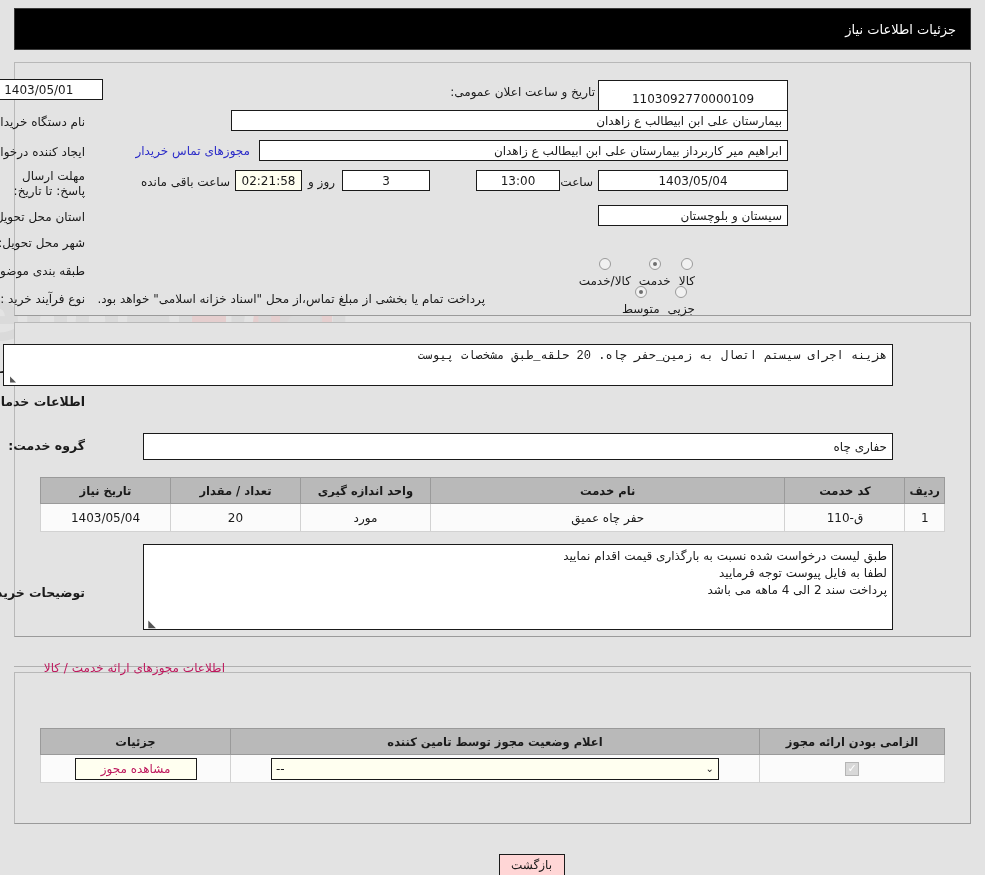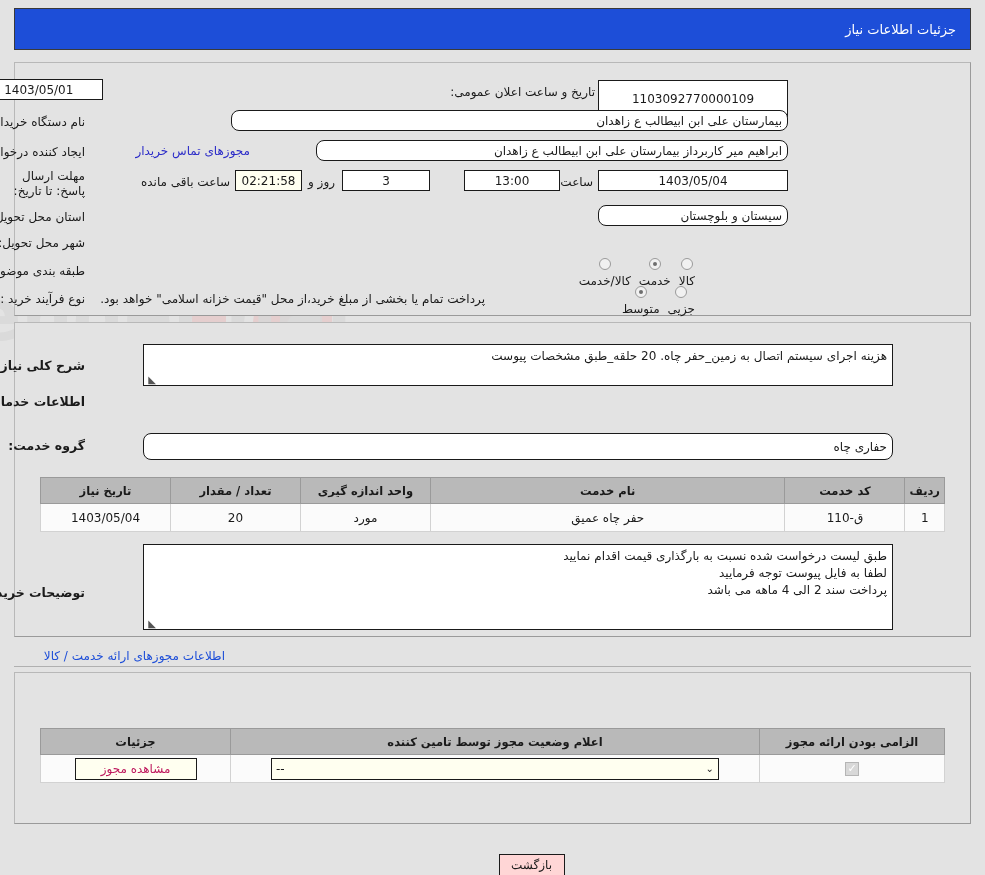"جزئیات اطلاعات نیاز" .hdr { background: #1d4ed8 -> #000000 }
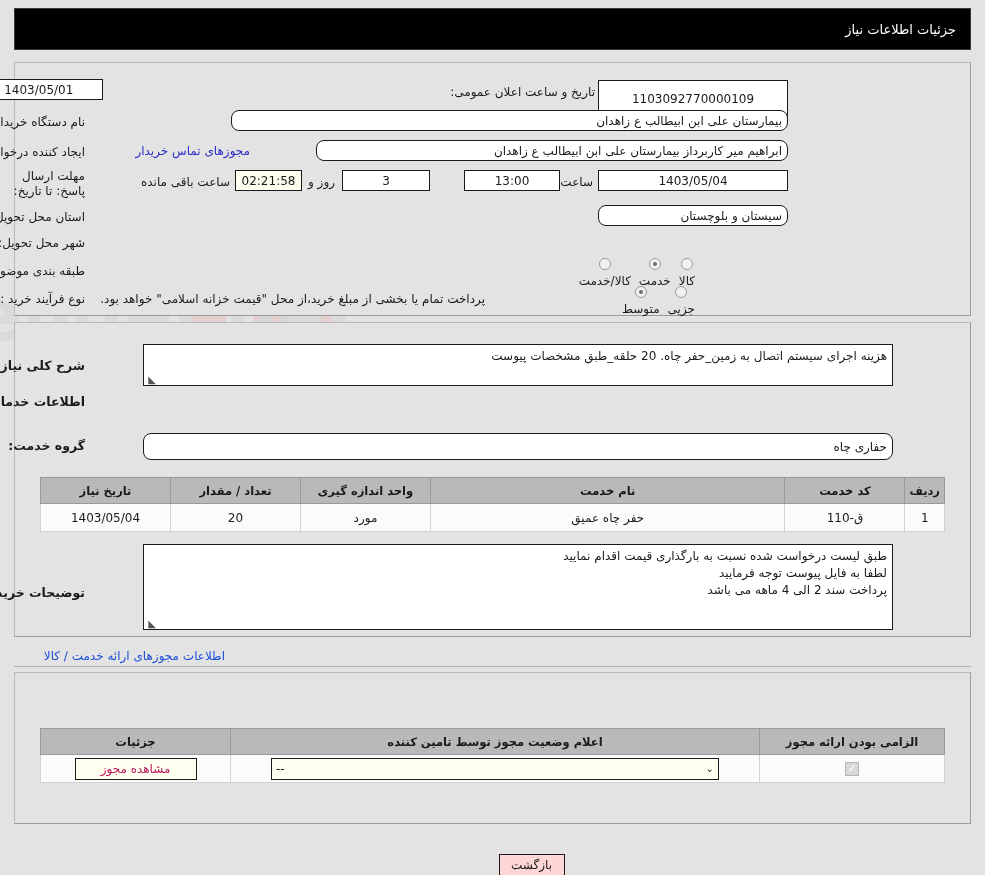"بیمارستان علی ابن ابیطالب ع" .txtbox.right { border-radius: 8px -> none }
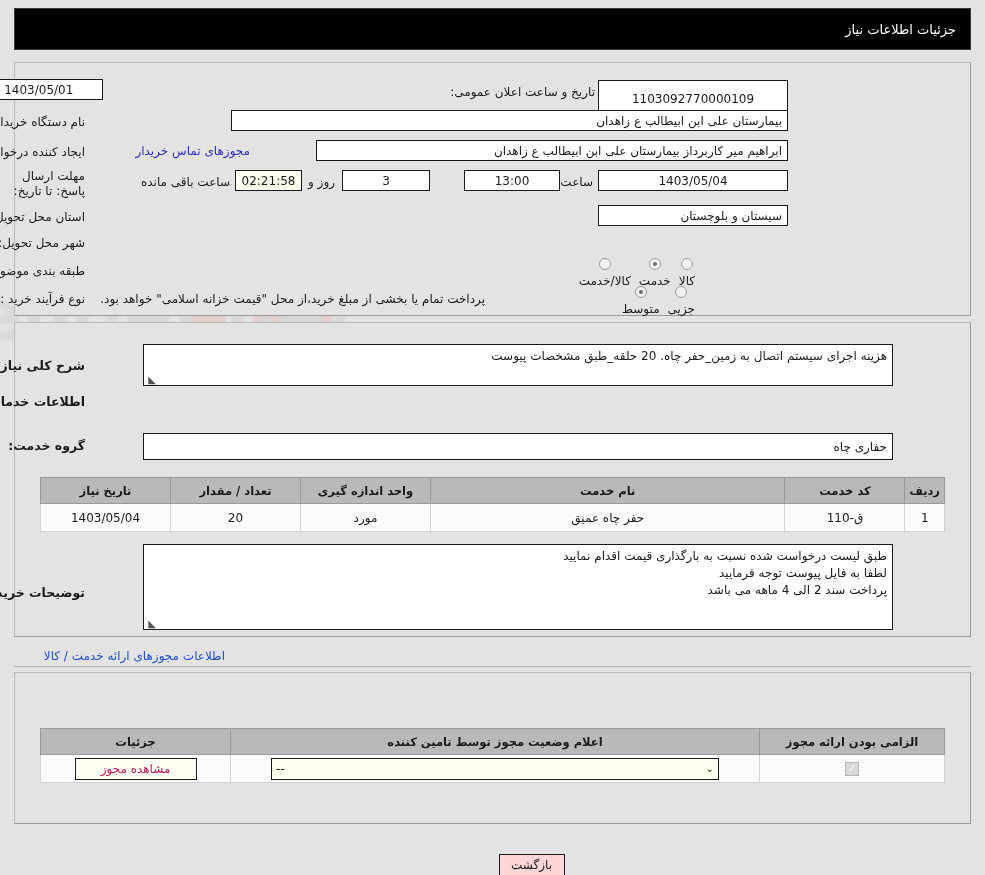"ابراهیم میر کاربرداز بیمارستان علی" div.txtbox { width: 472px -> 529px }
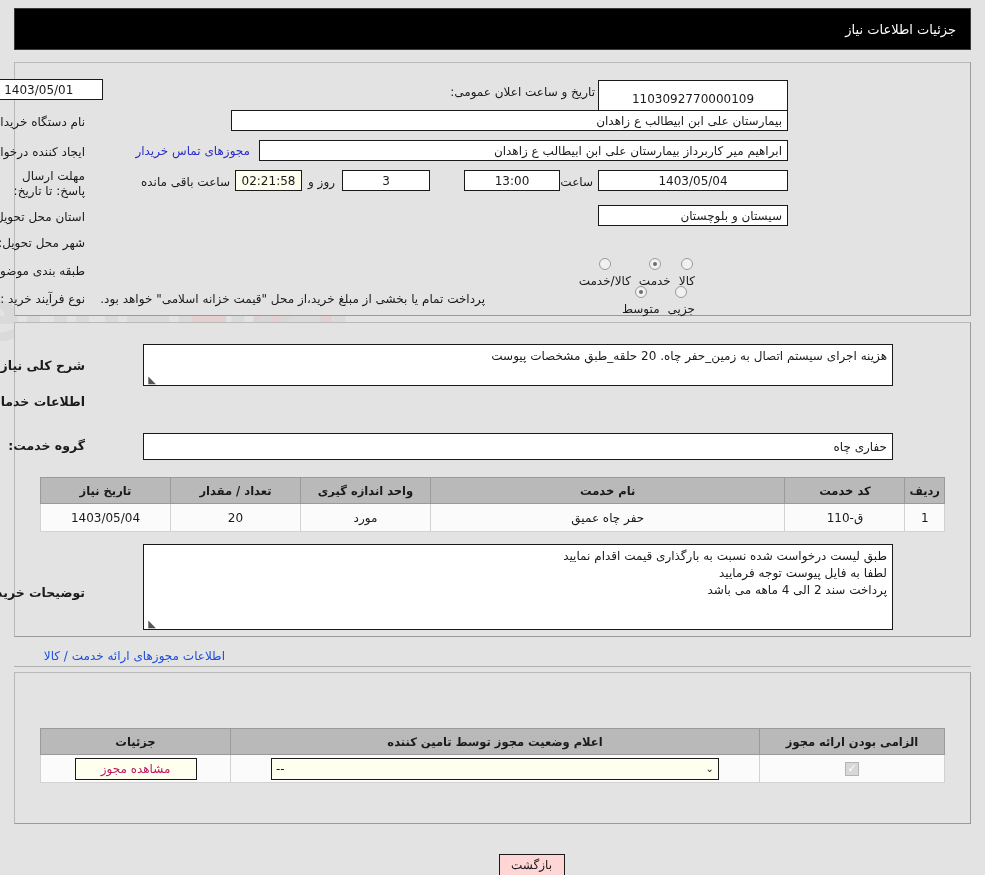"13:00" div.txtbox { width: 96px -> 84px }
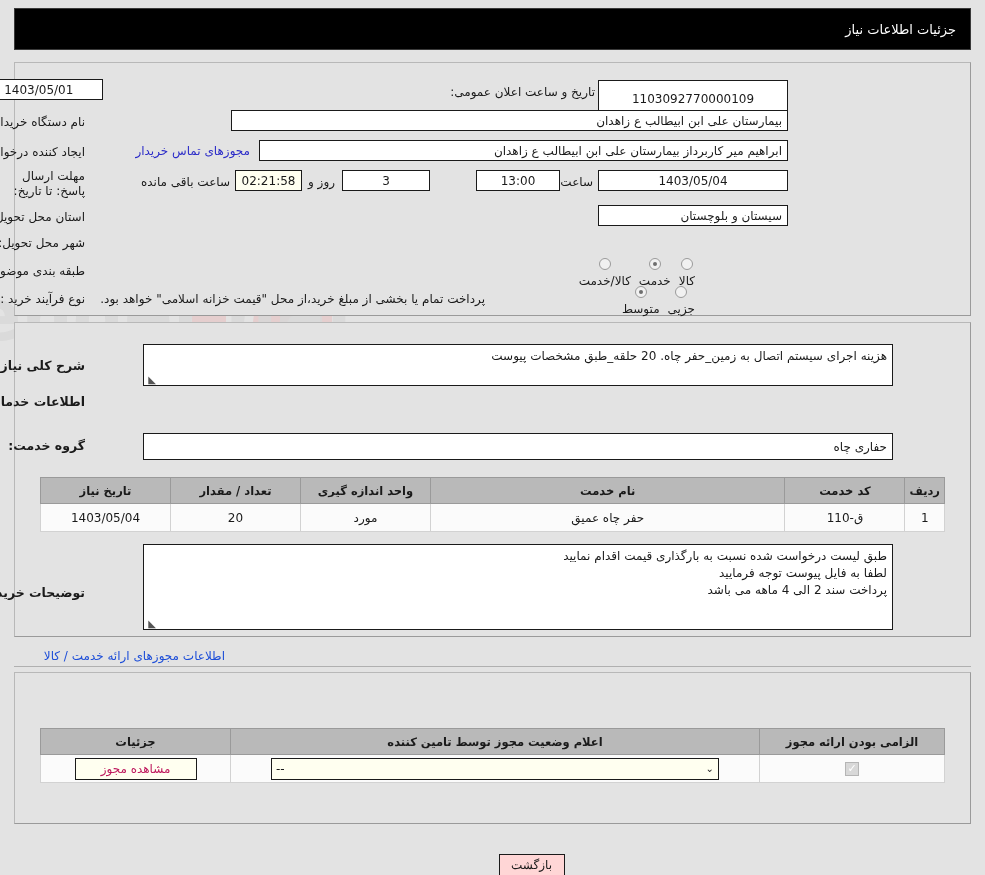"پرداخت تمام یا بخشی از" div.plain { text: خرید،از محل "قیمت -> تماس،از محل "اسناد }
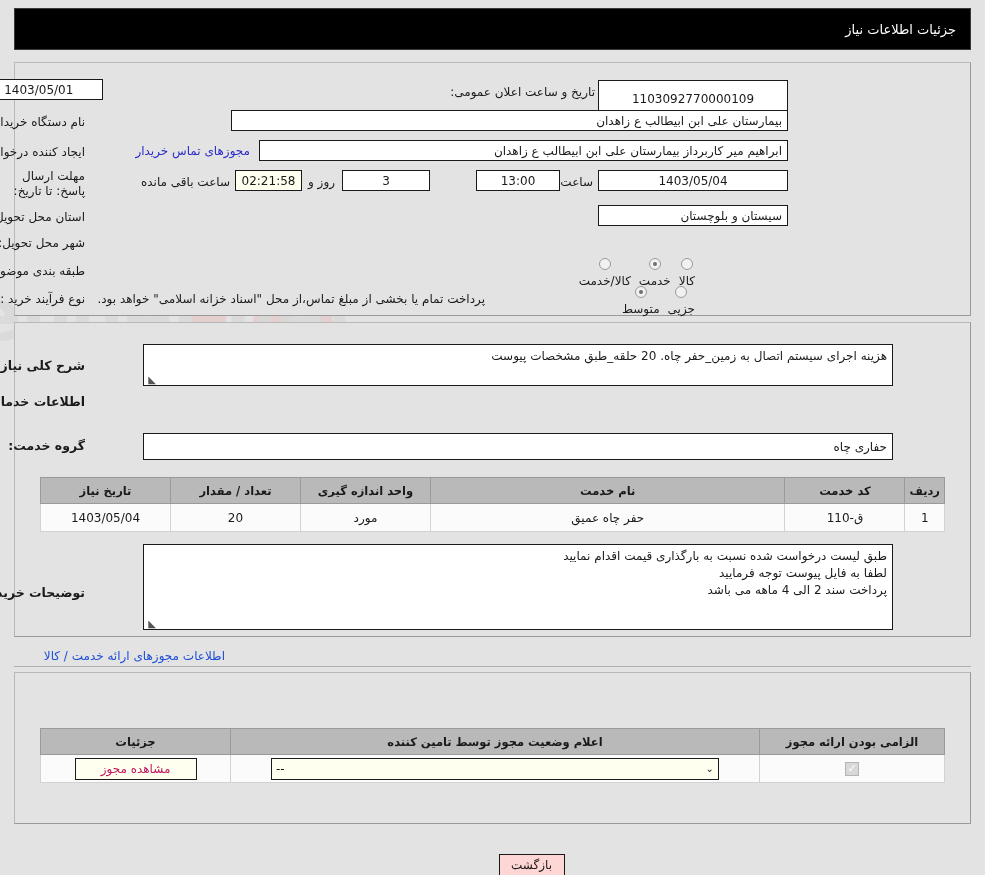"هزینه اجرای سیستم اتصال به" div.tarea { font-family: none -> Liberation Mono, monospace; width: 750px -> 890px }
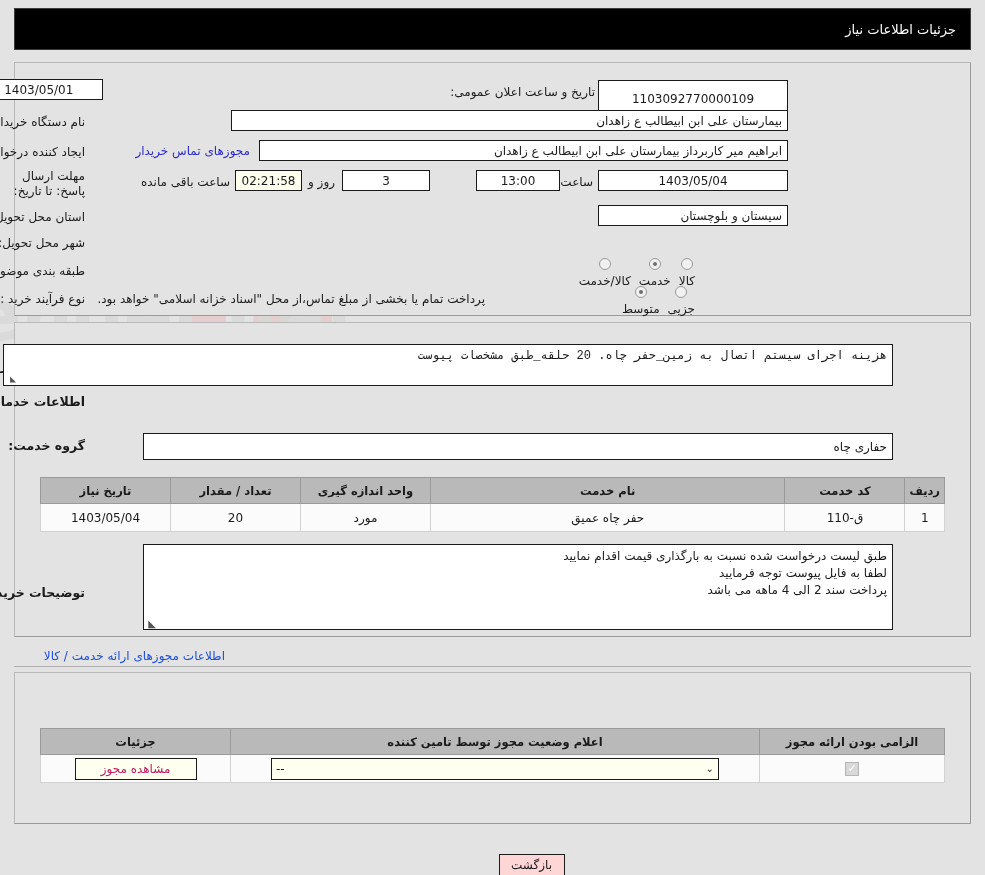"اطلاعات مجوزهای ارائه خدمت /" .cap-plain { color: #1d4ed8 -> #be185d; margin-top: none -> 12px }
